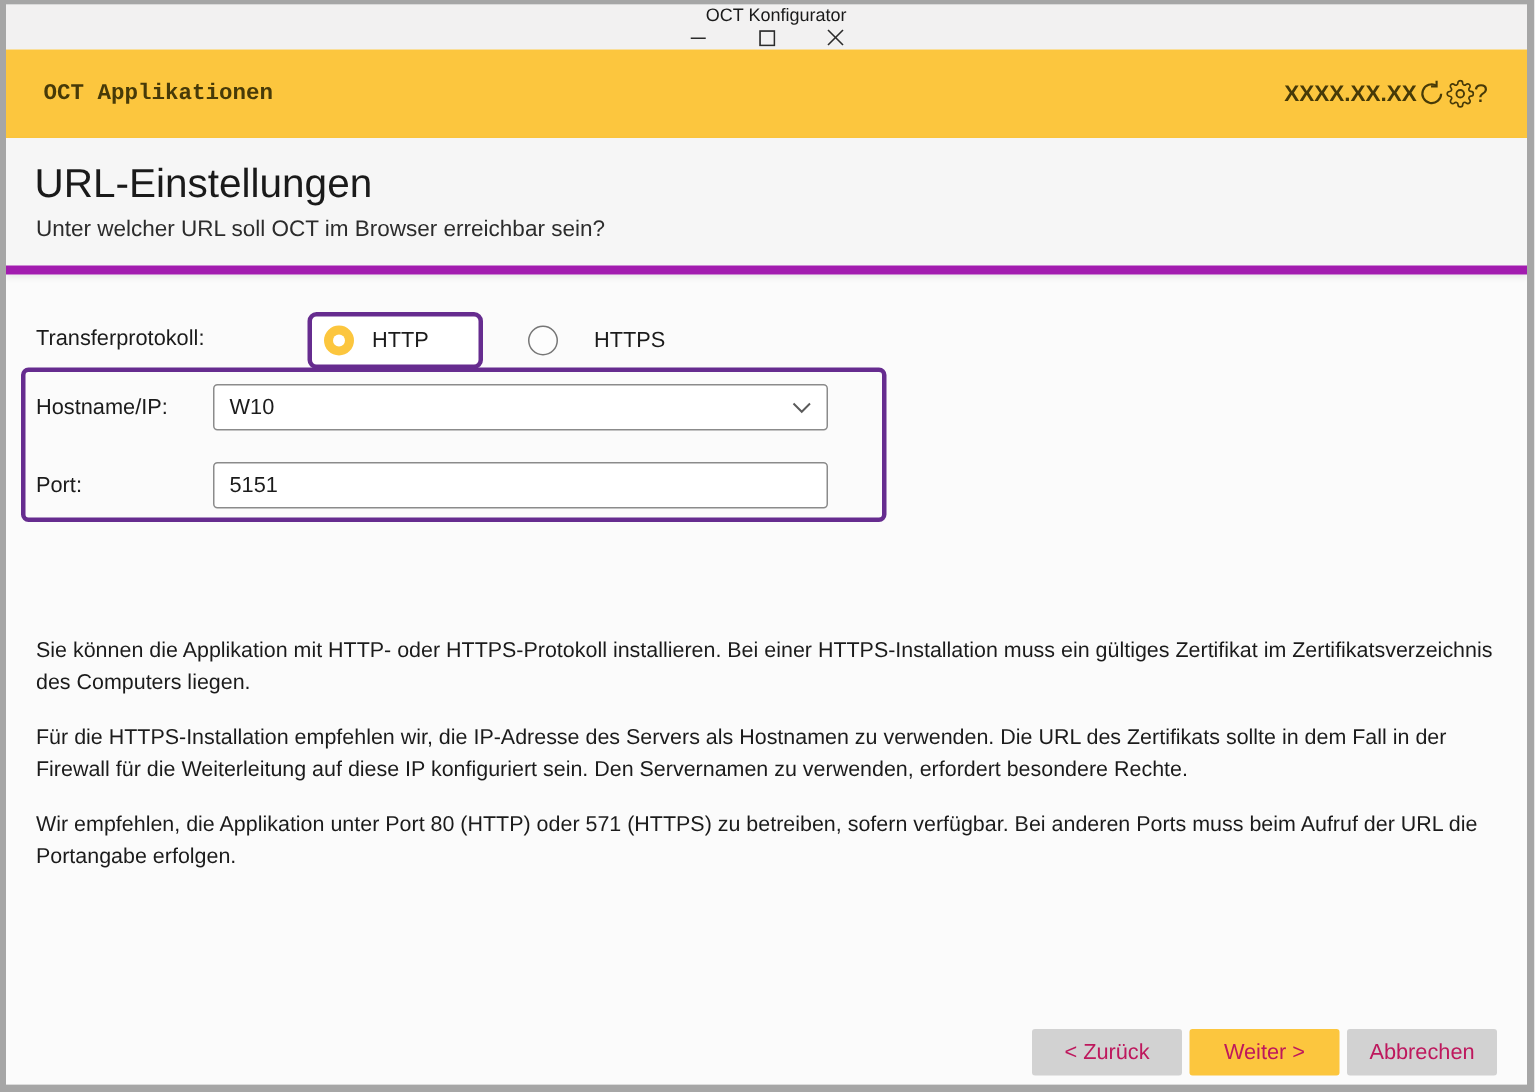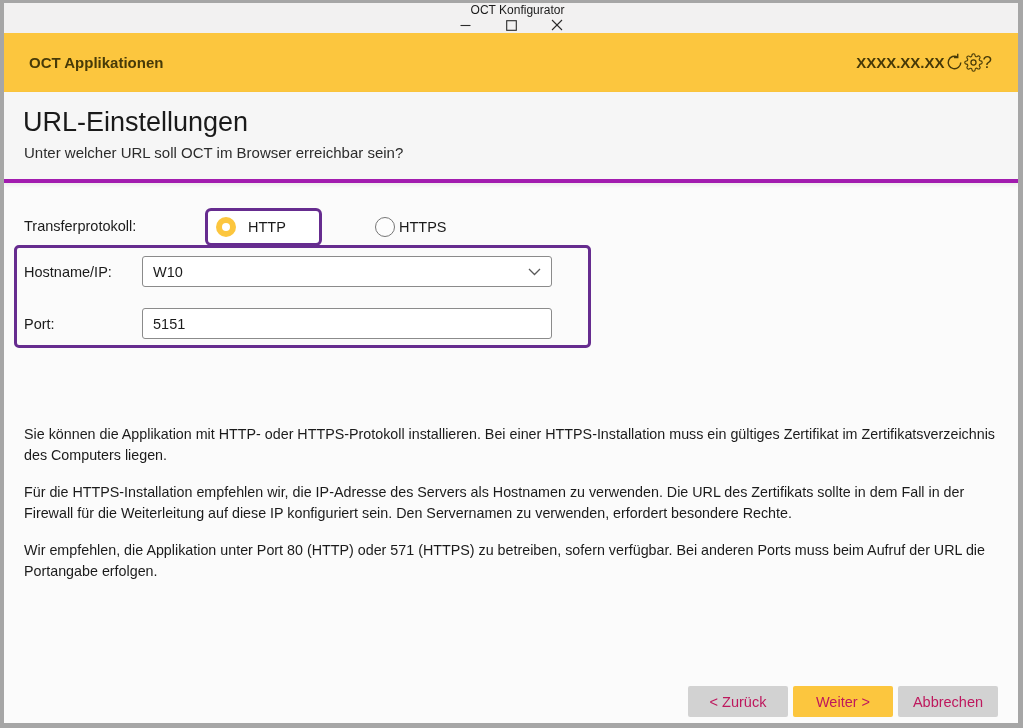"OCT Applikationen" .app-title { font-family: none -> Liberation Mono, monospace }
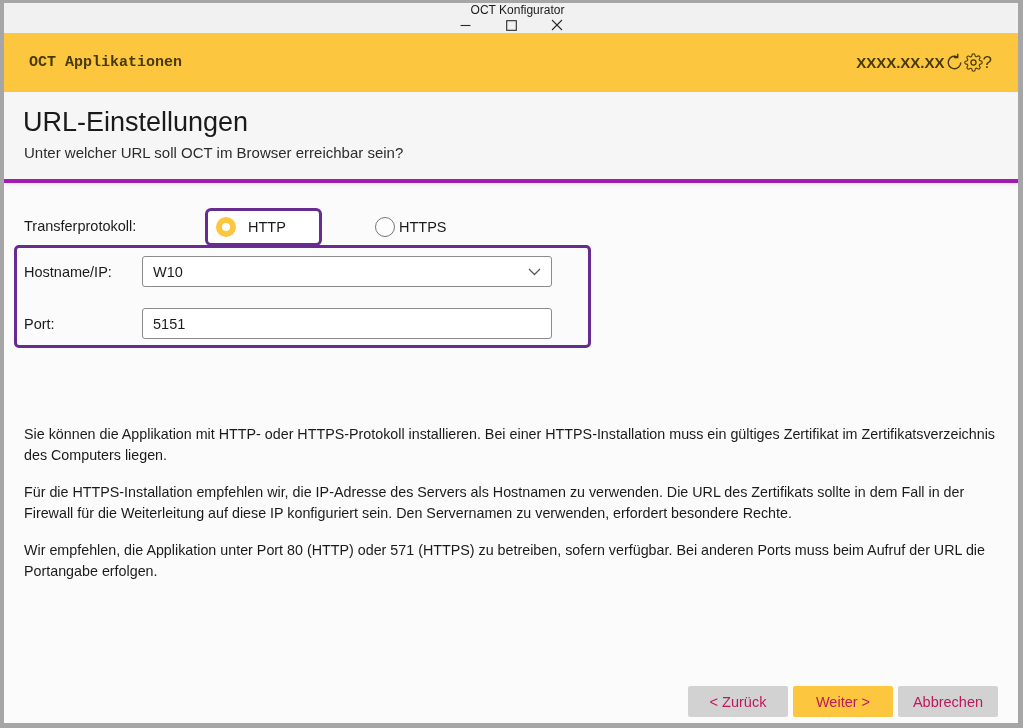"URL-Einstellungen" .page-head { border-bottom: 4px solid #a21caf -> 6px solid #a21caf }
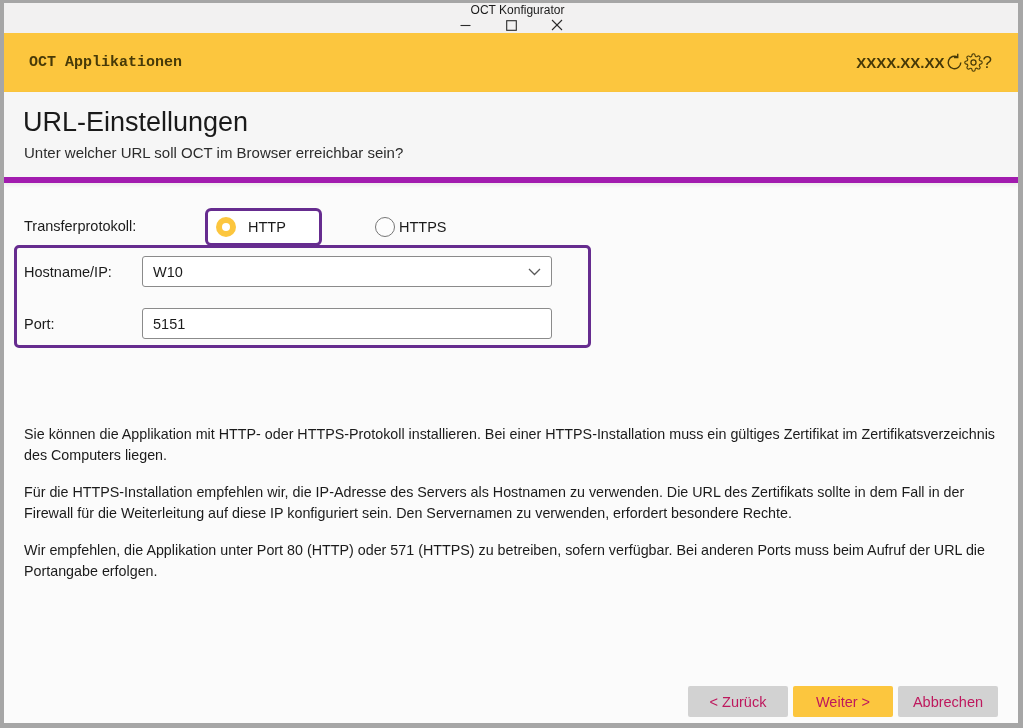"HTTPS" .https-option { gap: 4px -> 24px; margin-left: 23px -> none }
